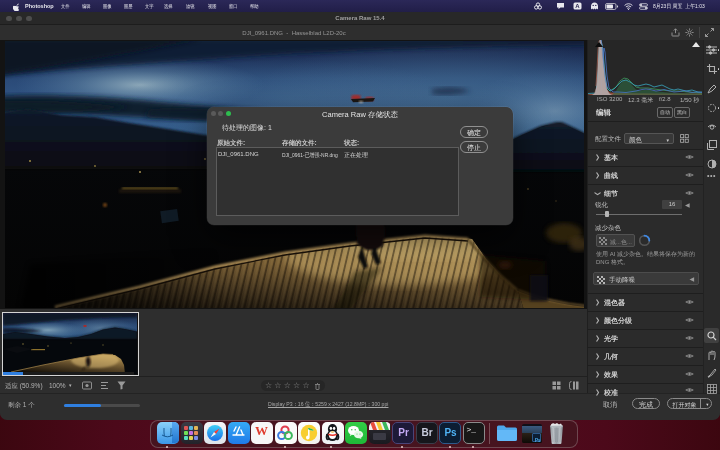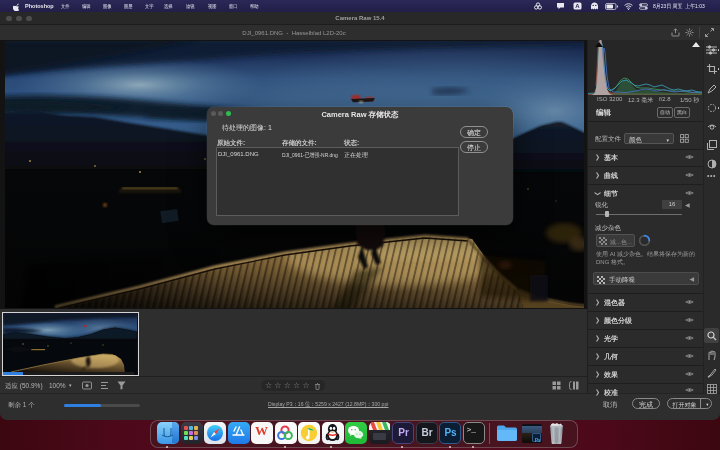"Camera Raw 存储状态" #dlgtitle { font-weight: bold -> normal }
